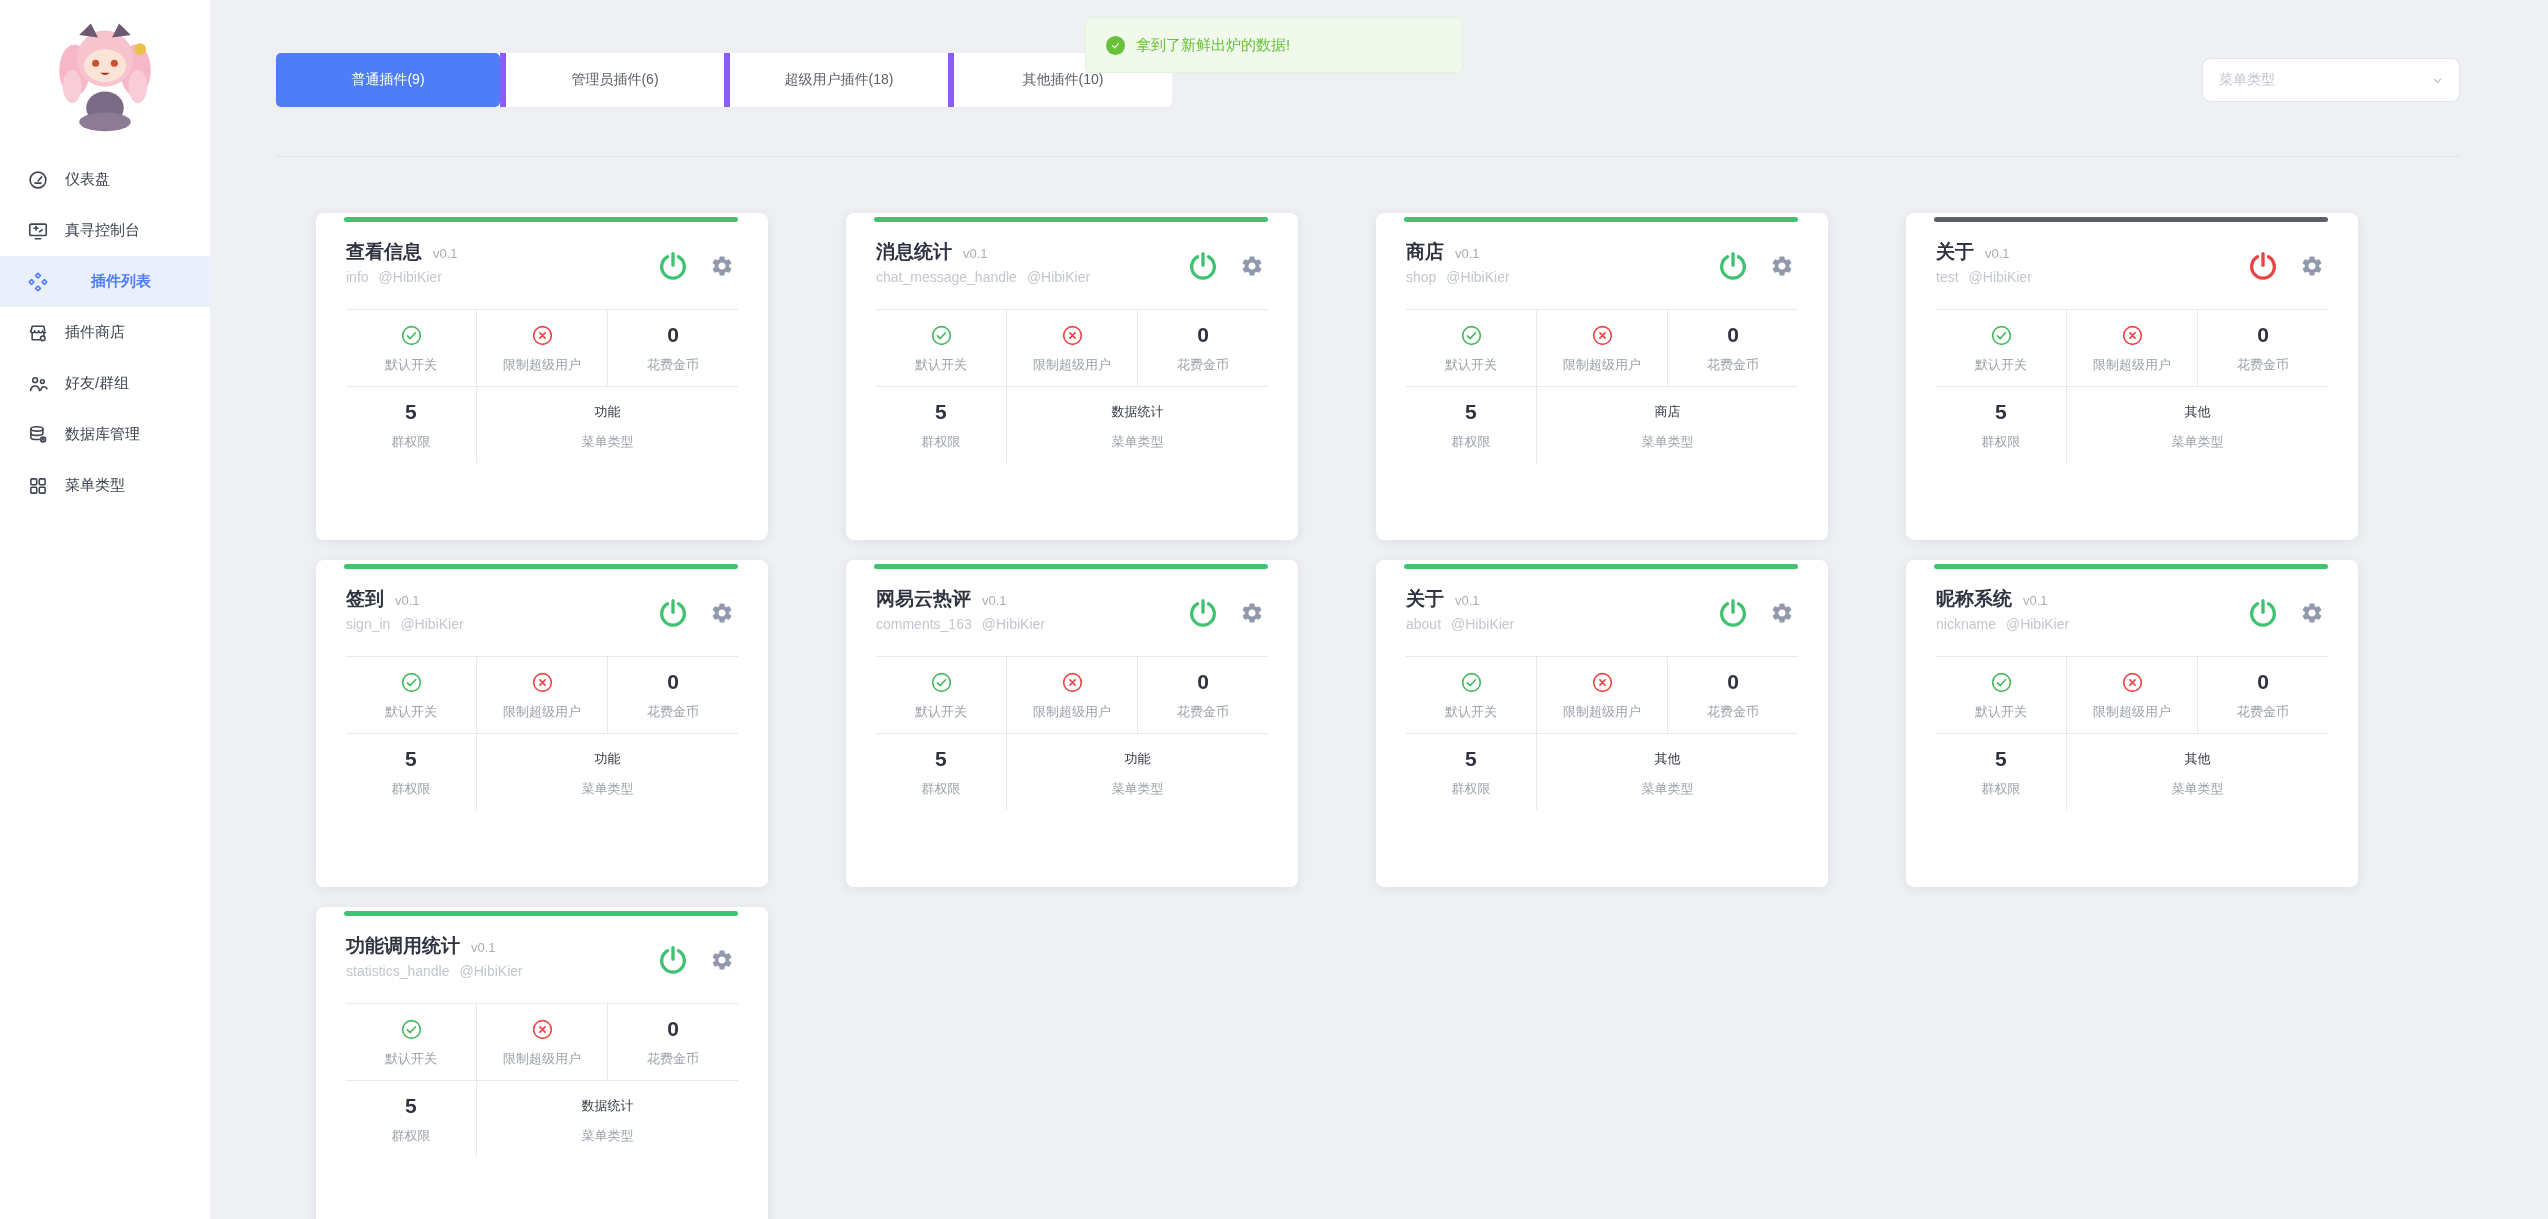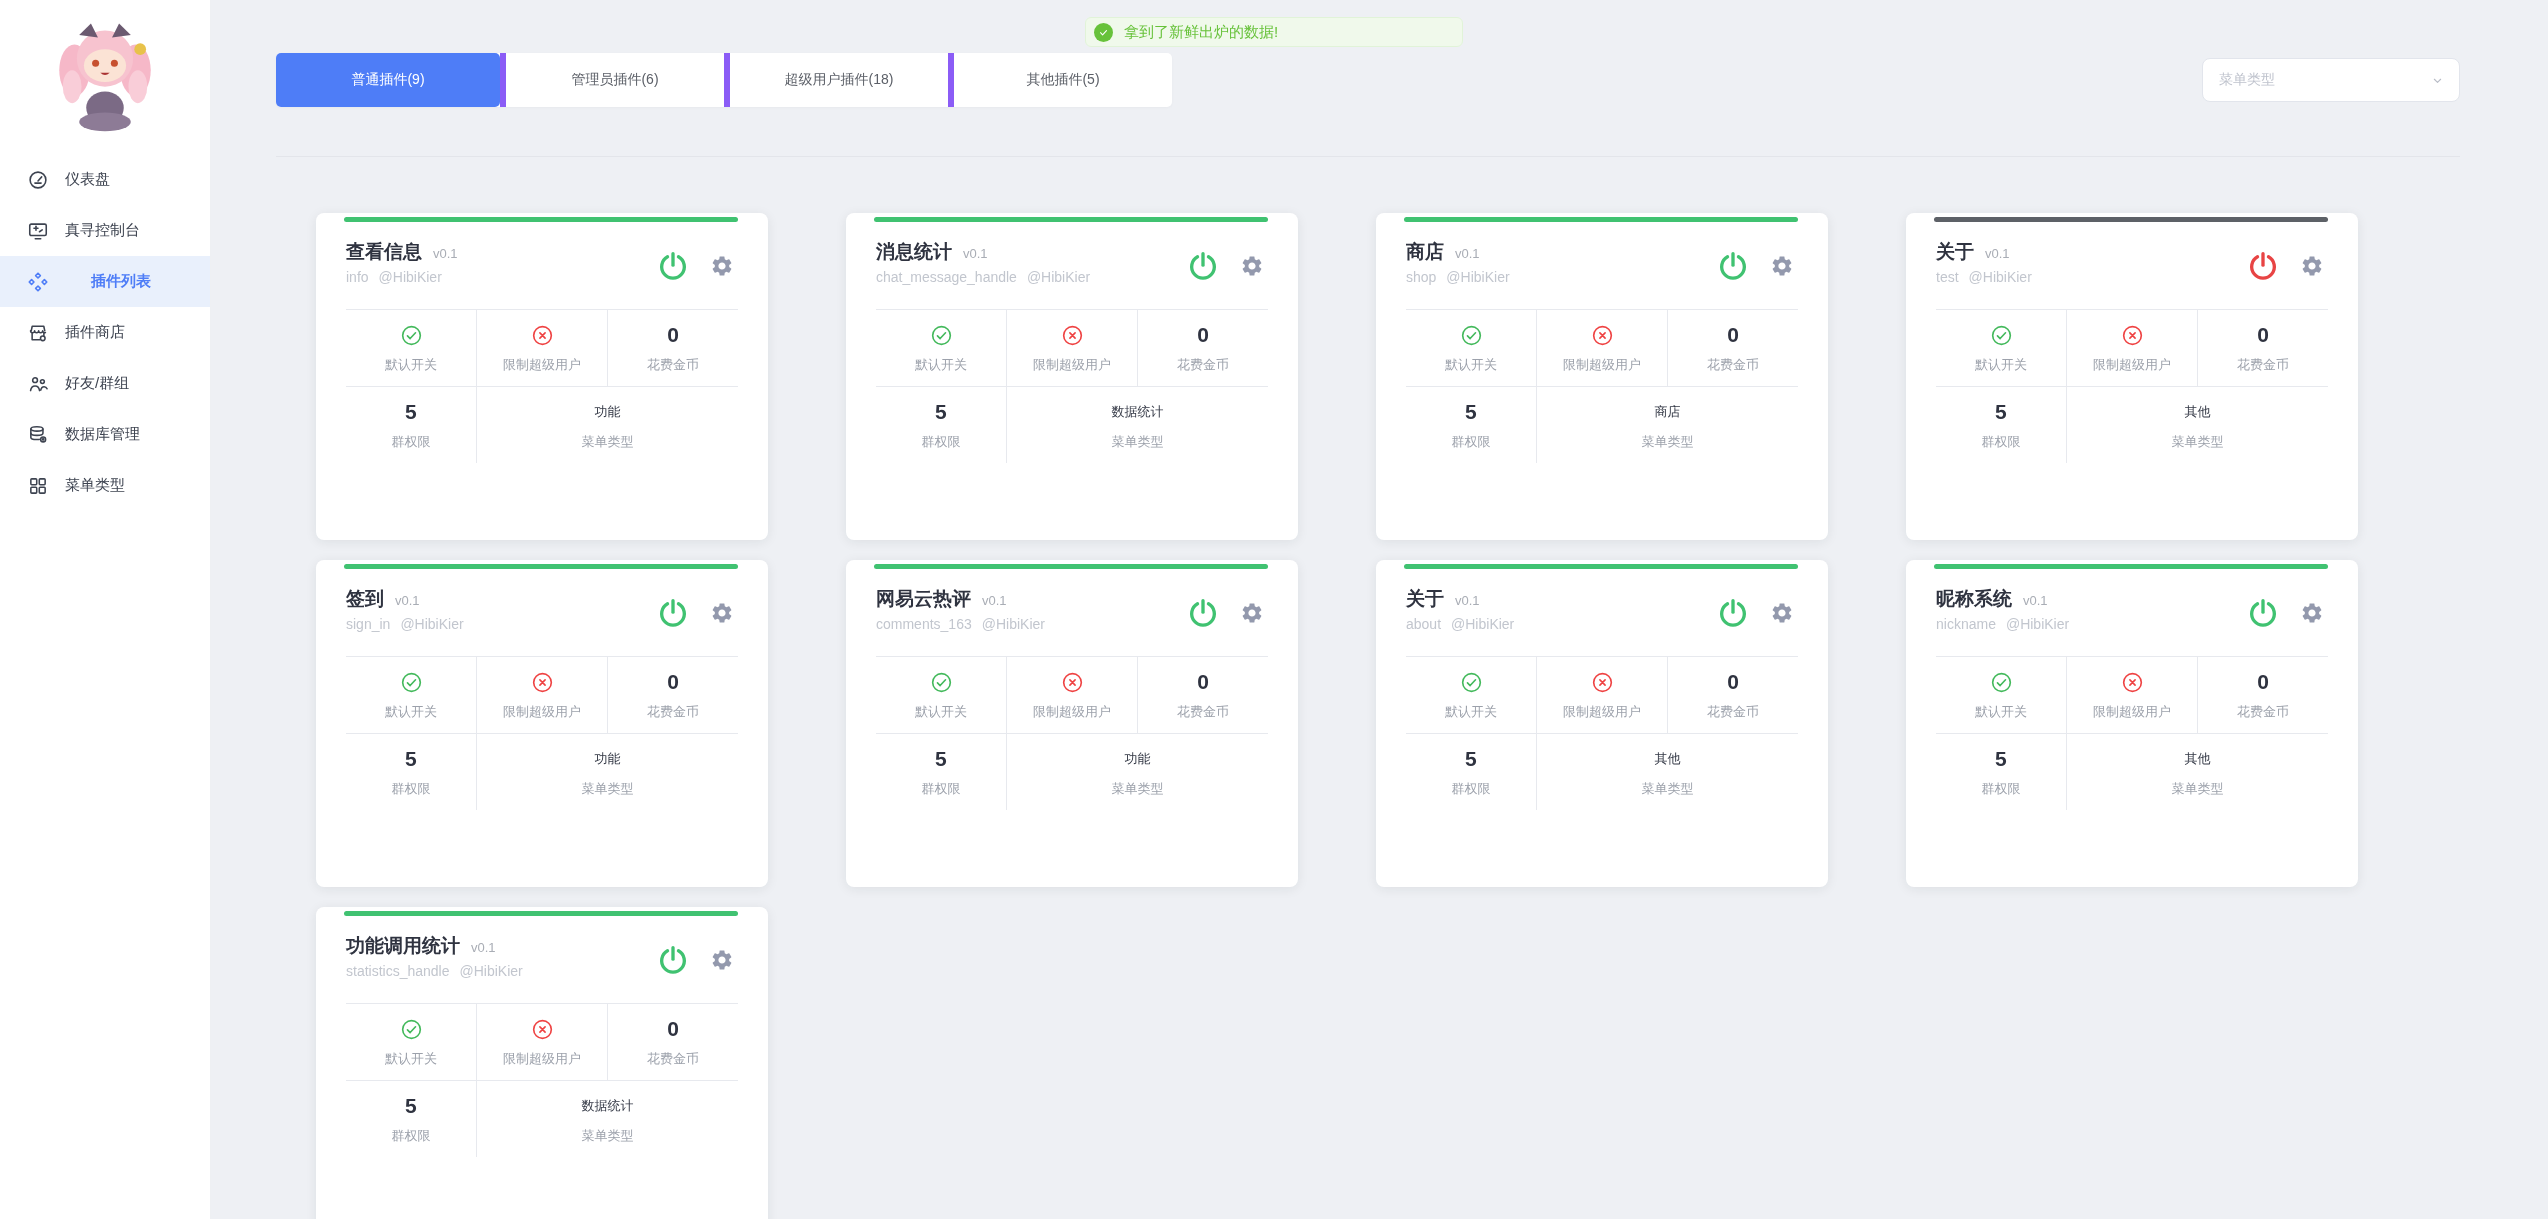"拿到了新鲜出炉的数据!" .toast { height: 30px -> 56px; padding-left: 8px -> 20px }
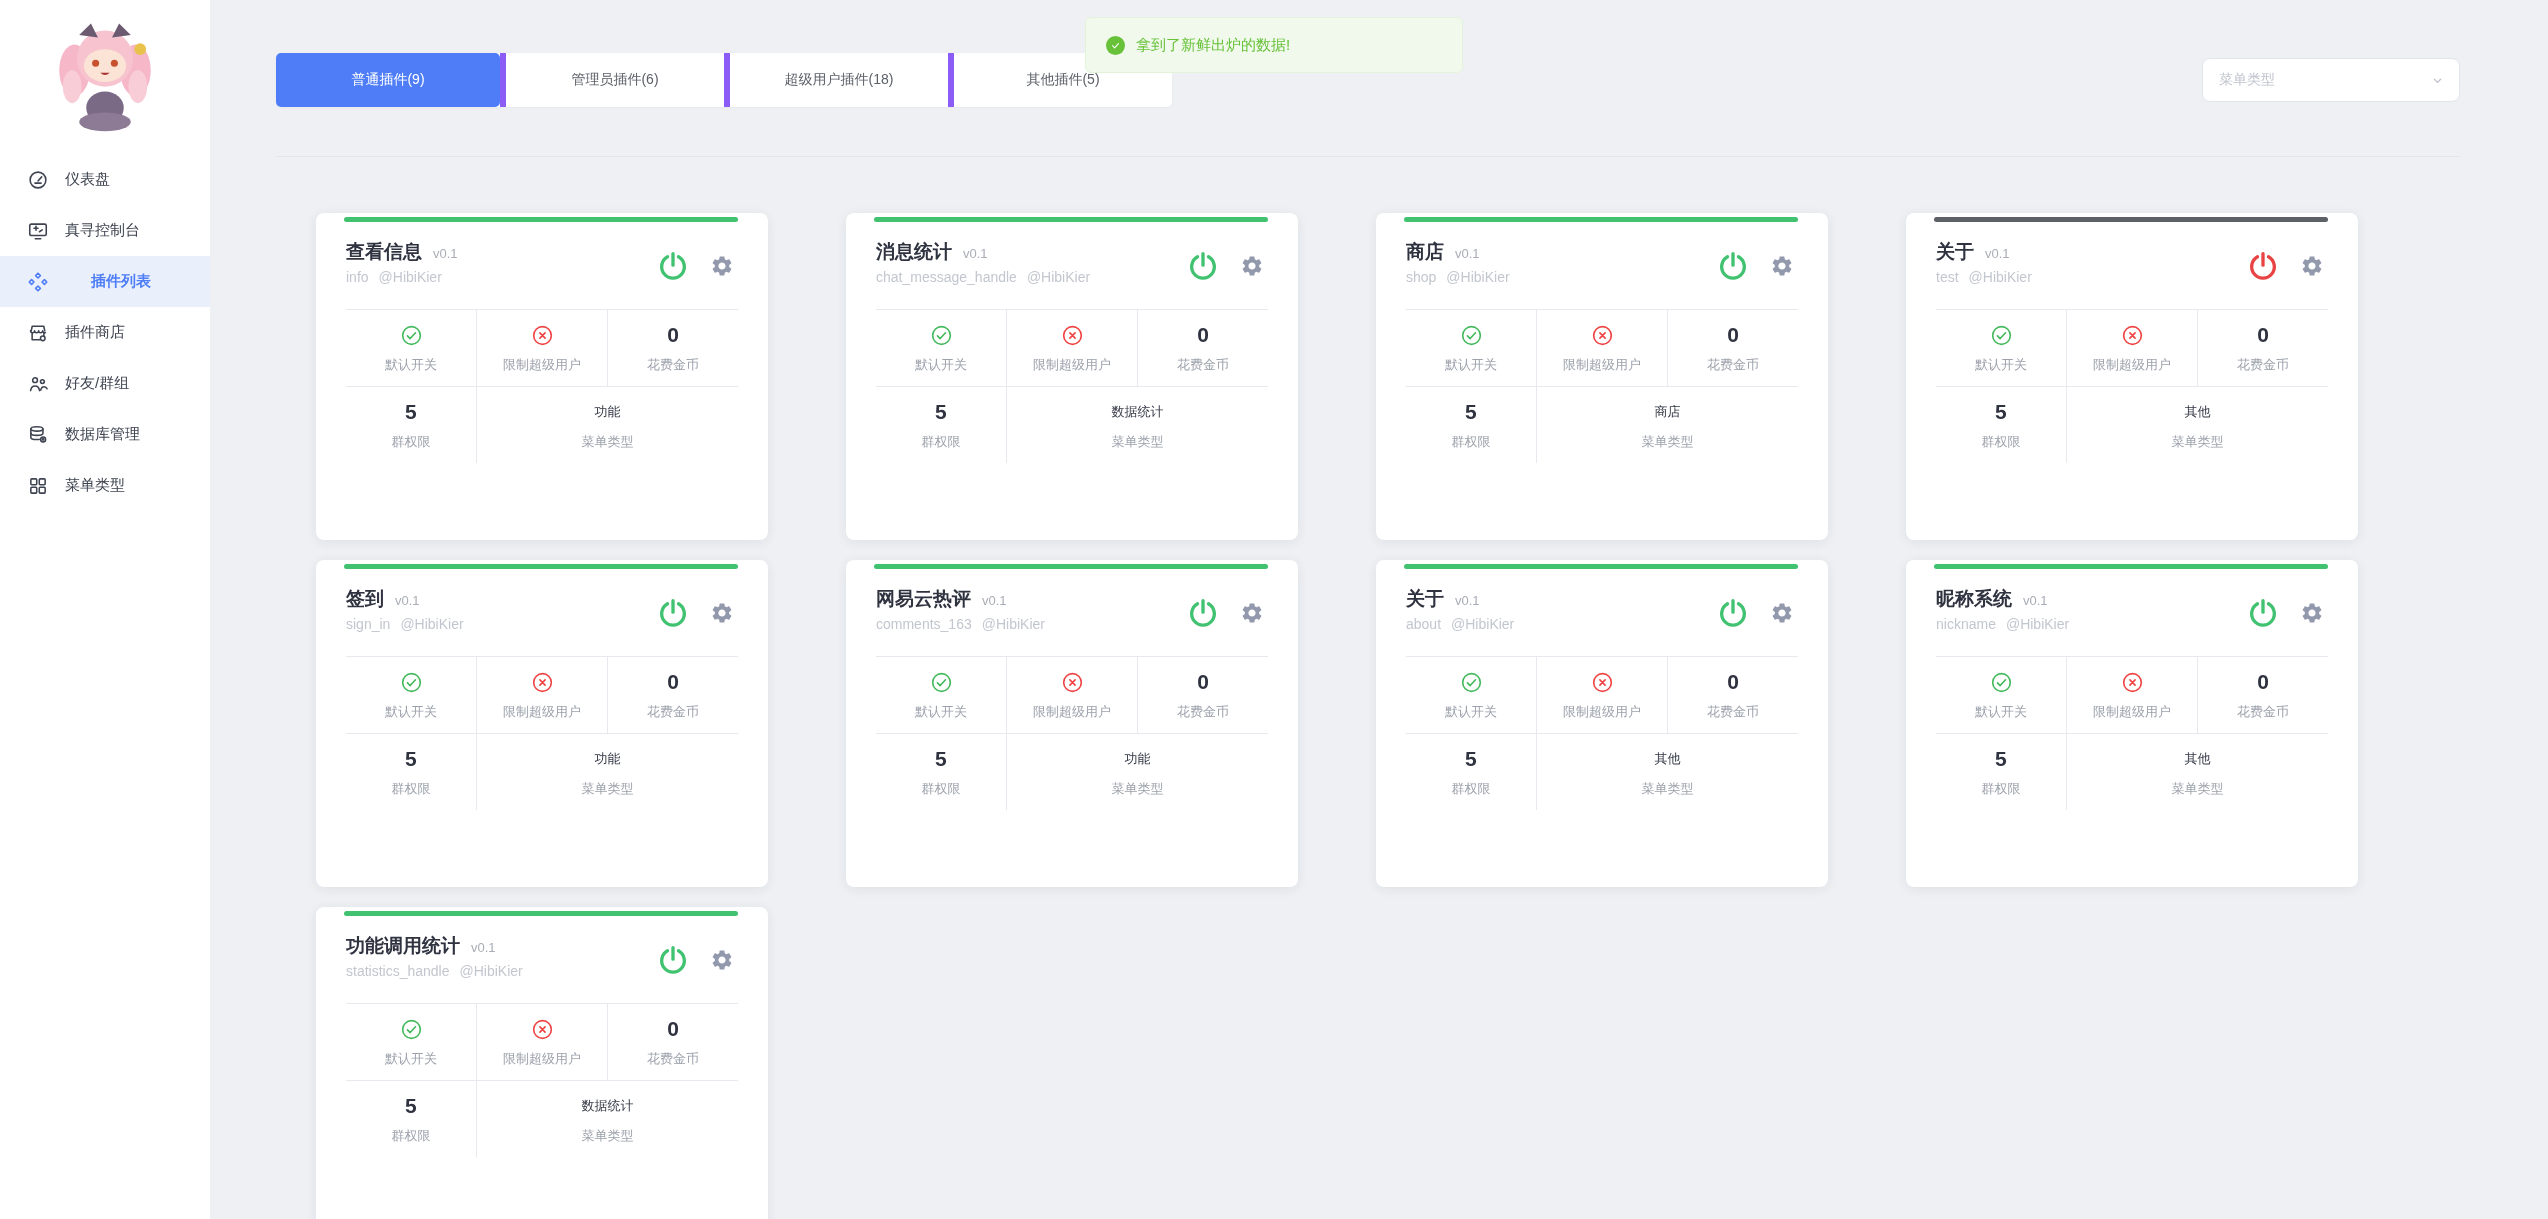"其他插件(5)" span { text: 5 -> 10 }
